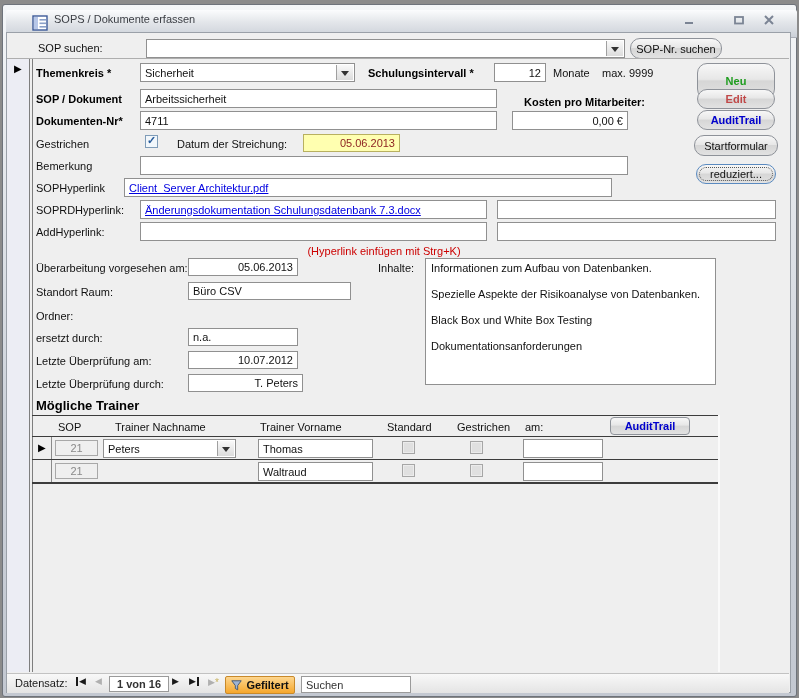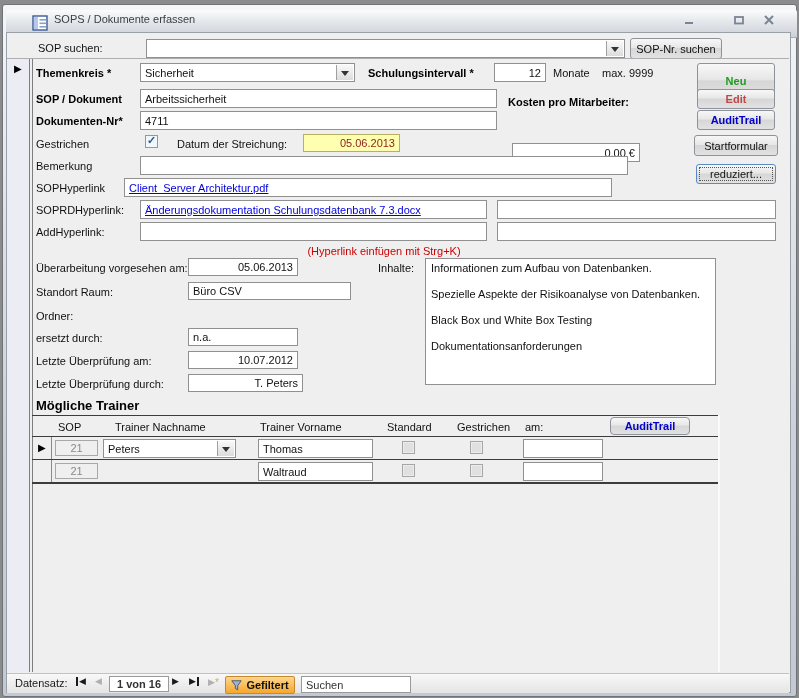"SOP-Nr. suchen" .btn { border-radius: 3px -> 10px }
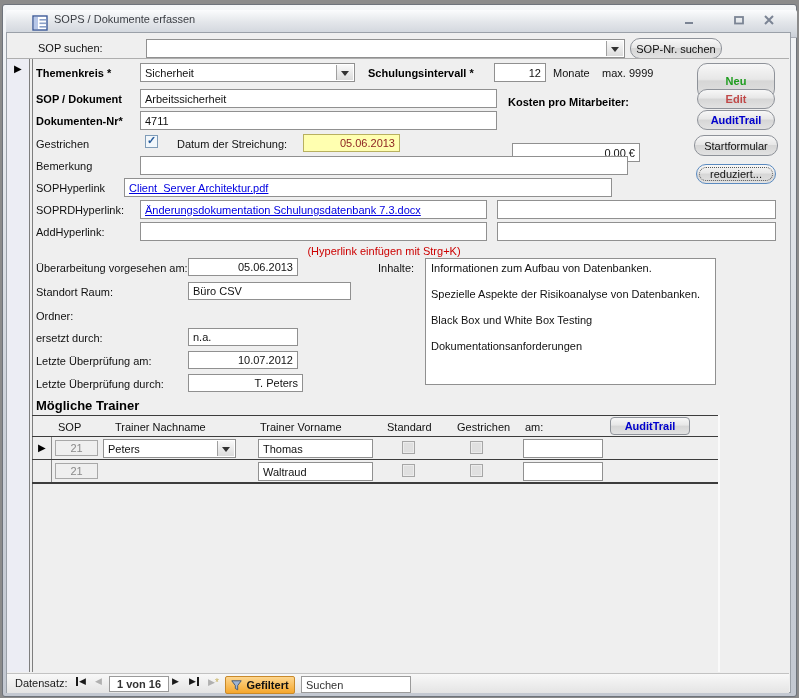"Kosten pro Mitarbeiter:" div.lbl-b { left: 484px -> 500px }
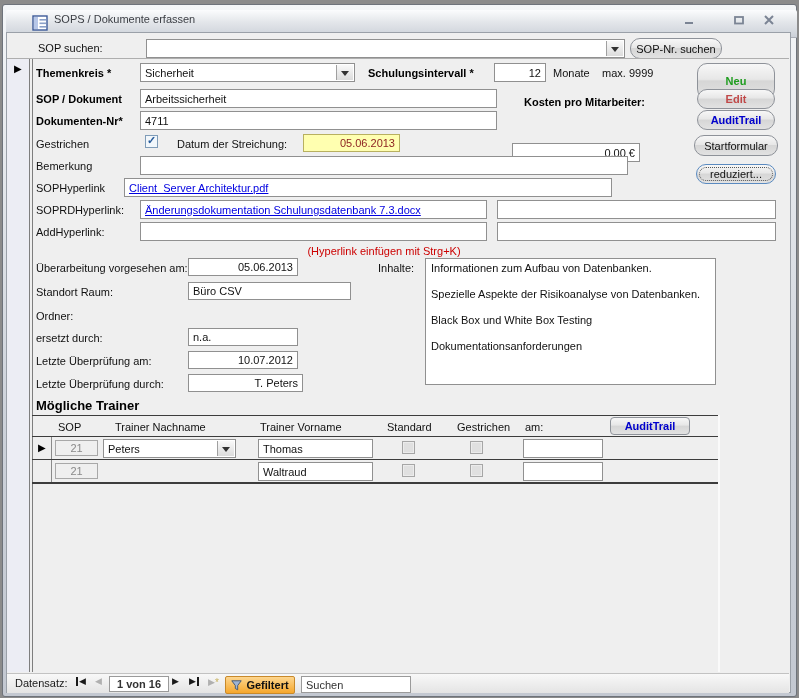"0,00 €" div.field { margin-top: 32px -> none; width: 128px -> 116px }
